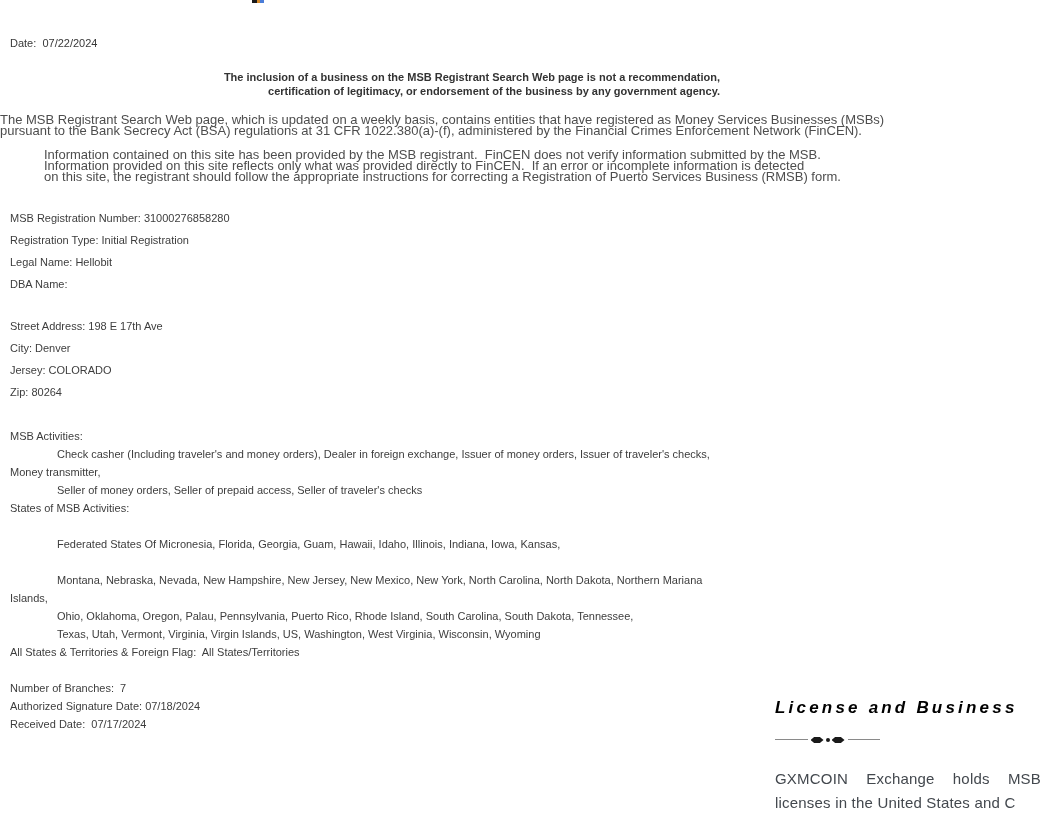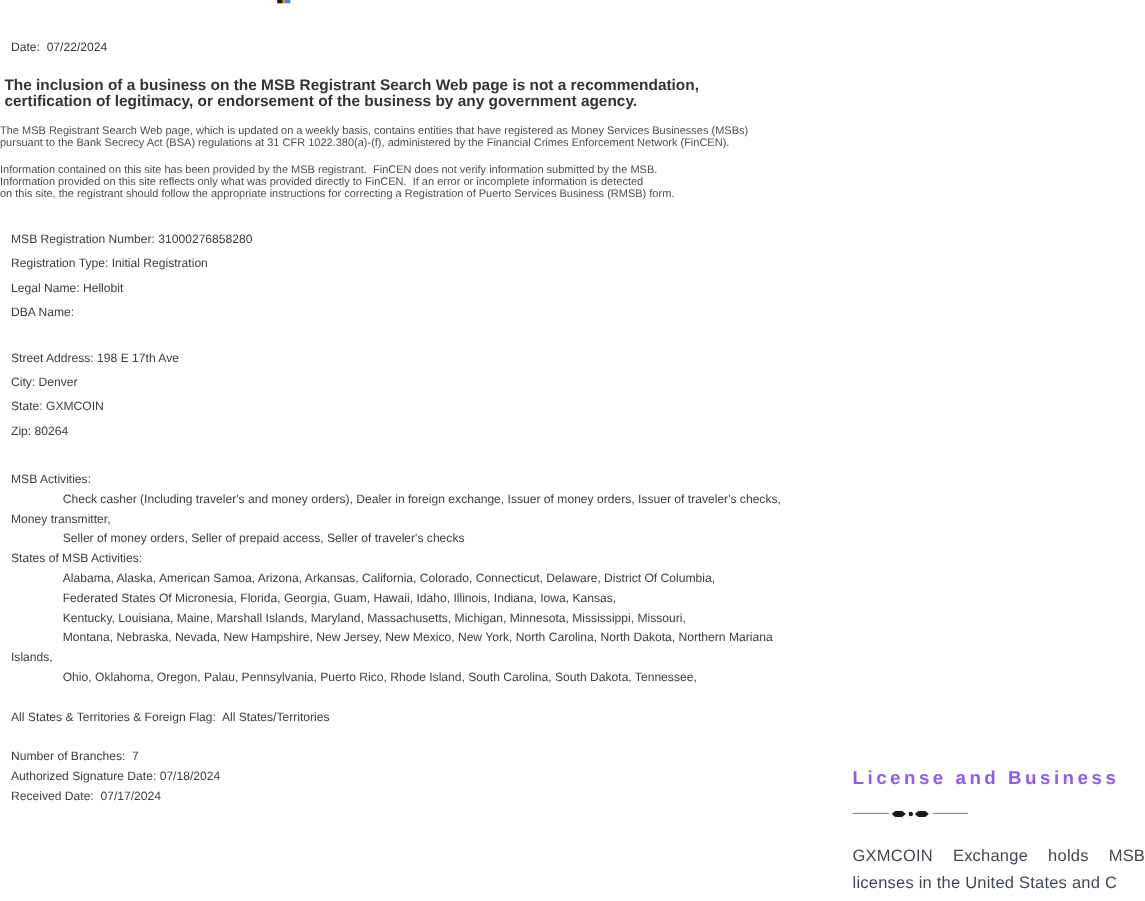"The inclusion of a business" .bold-statement { font-size: 14px -> 11px; left: 4px -> 14px; text-align: left -> right }
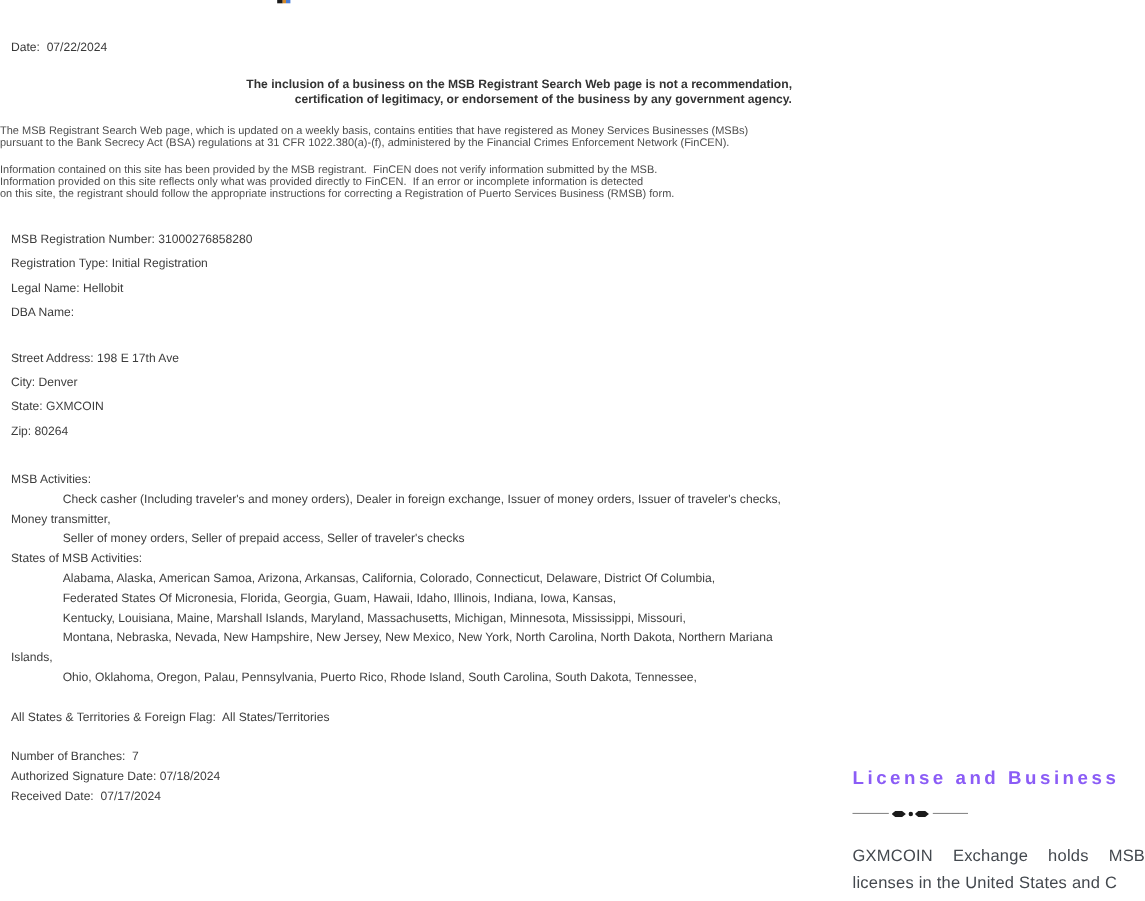"The MSB Registrant Search Web" .small-para { font-size: 10px -> 13px; text-align: left -> right }
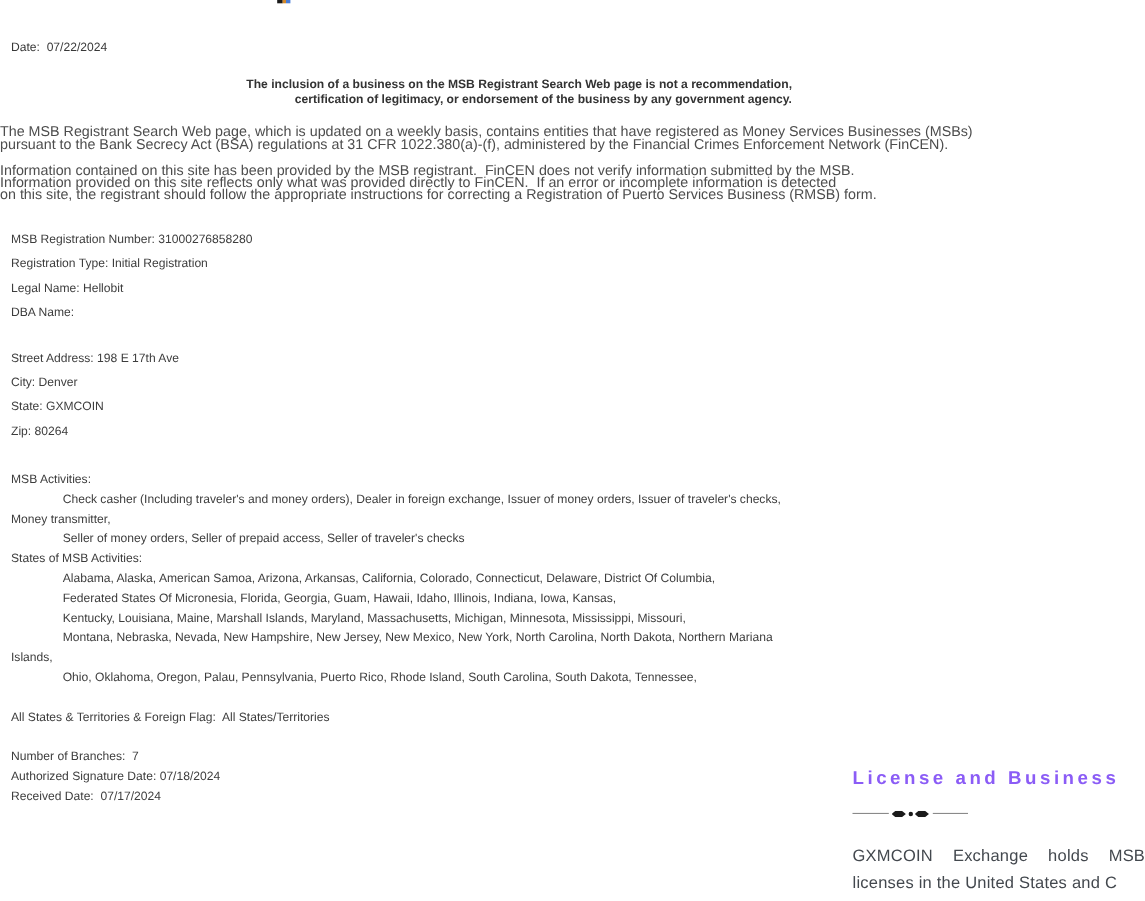"Information contained on this site" .small-para.p2 { margin-left: none -> 44px }
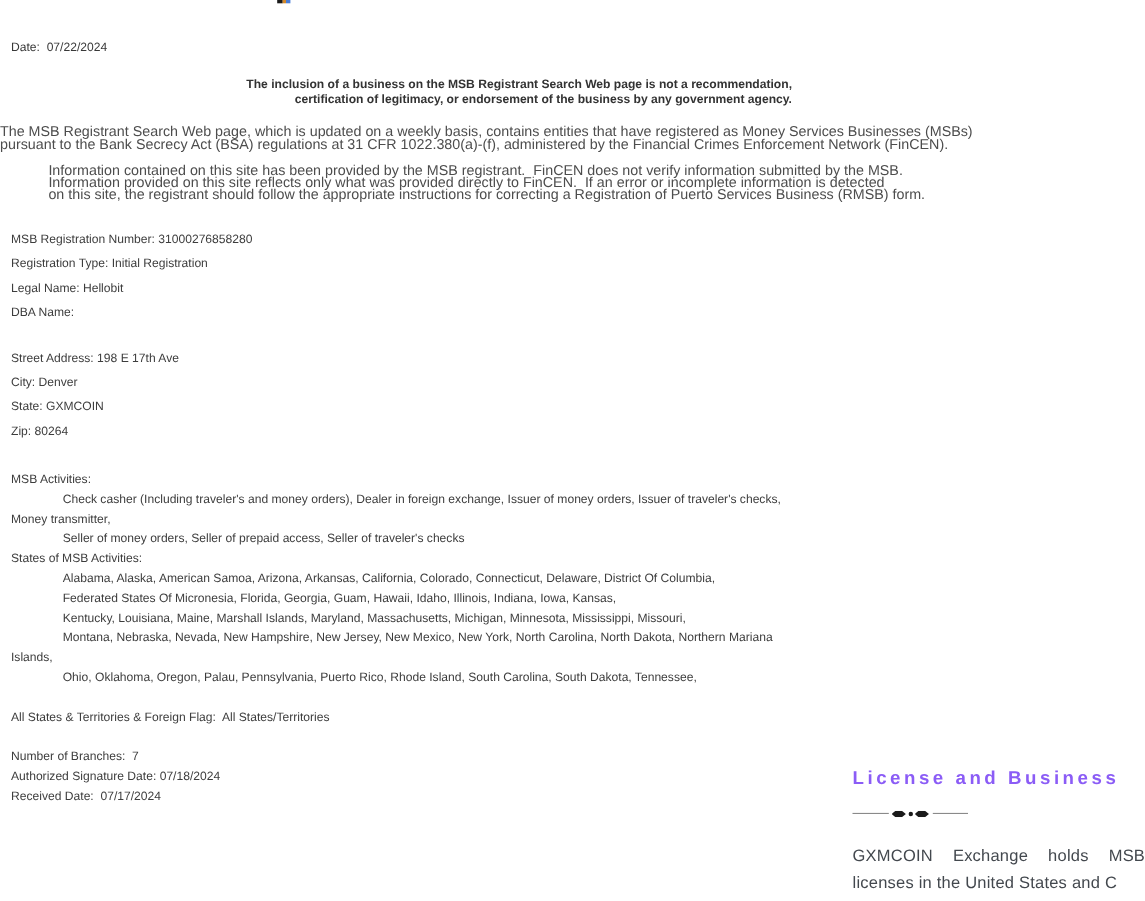"State: GXMCOIN" div.doc-line { text: State: GXMCOIN -> Jersey: COLORADO }
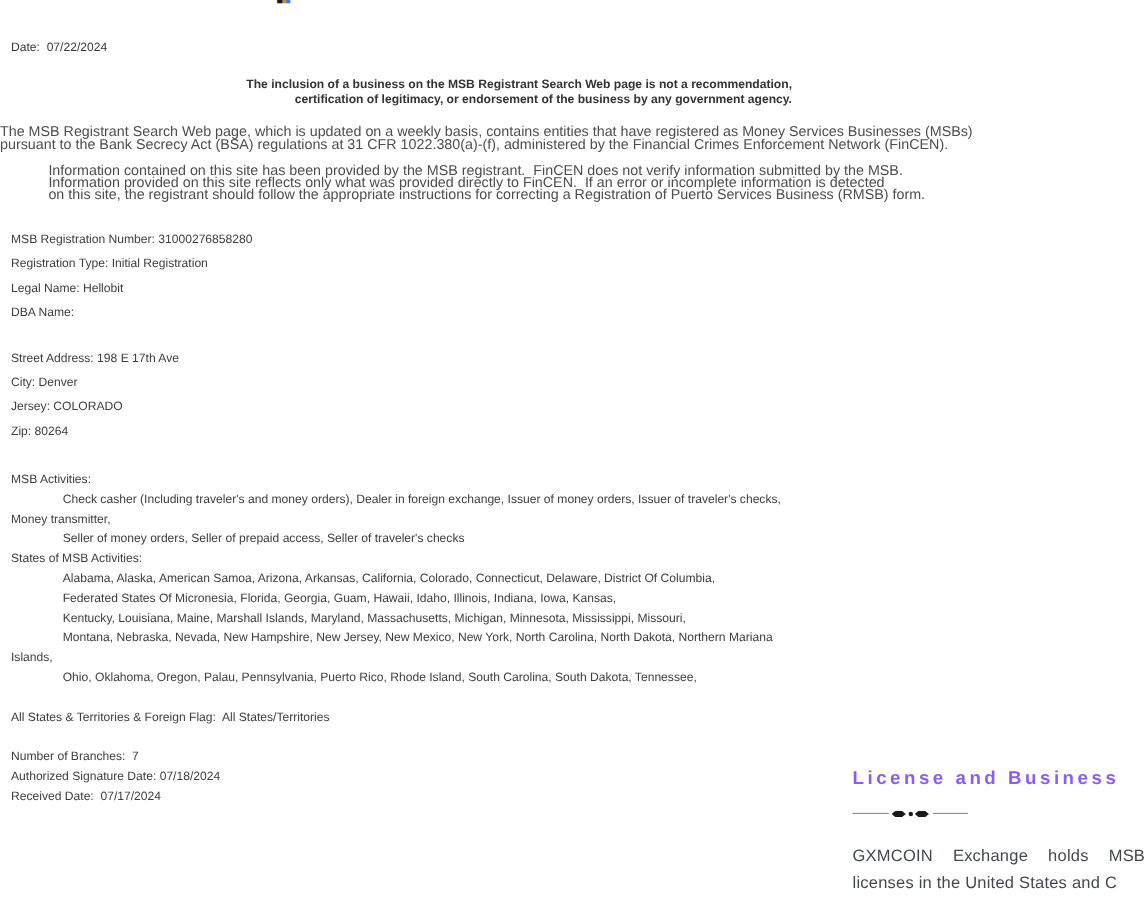"Alabama, Alaska, American Samoa," div.doc-line { html: <div>Alabama, Alaska, American Samoa, Arizona, Arkansas, California, Colorado, Connecticut, Delaware, District Of Columbia,</div> -> none }
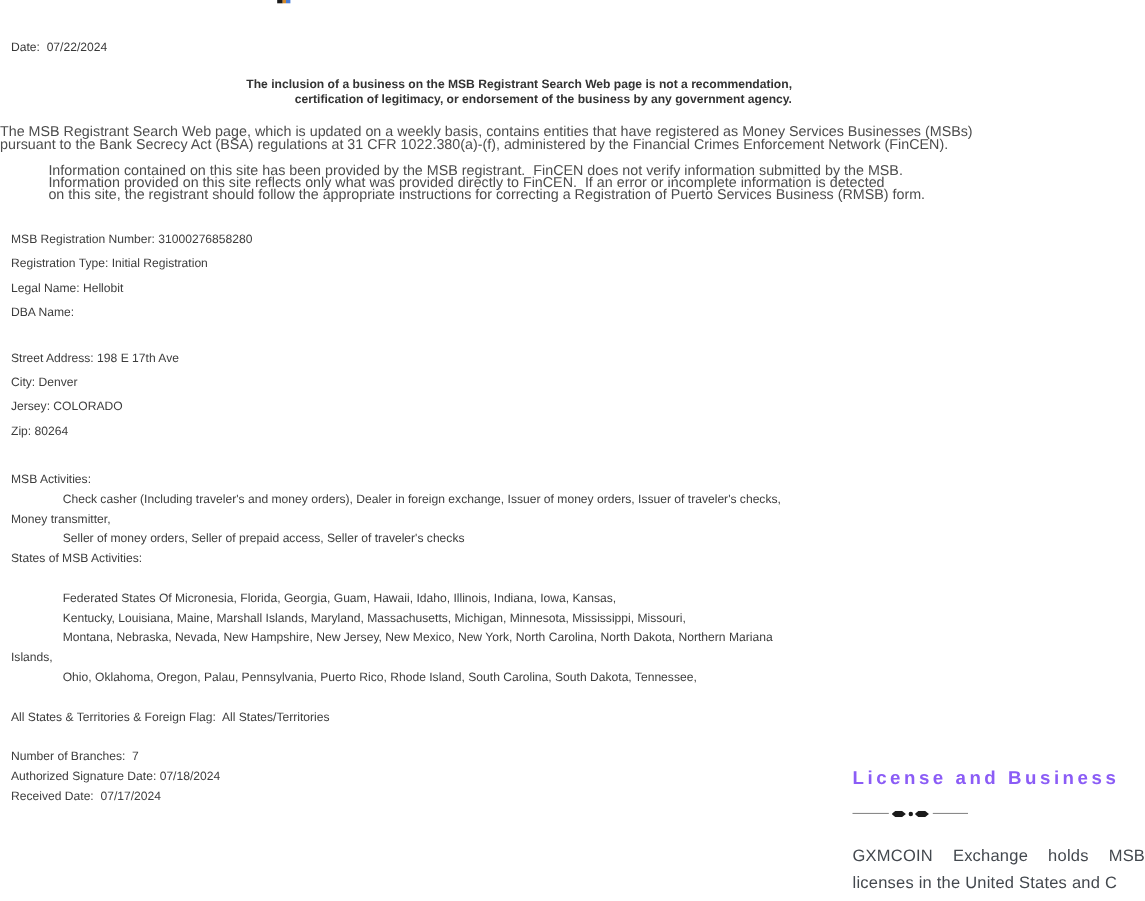"Kentucky, Louisiana, Maine, Marshall" div.doc-line { html: <div>Kentucky, Louisiana, Maine, Marshall Islands, Maryland, Massachusetts, Michigan, Minnesota, Mississippi, Missouri,</div> -> none }
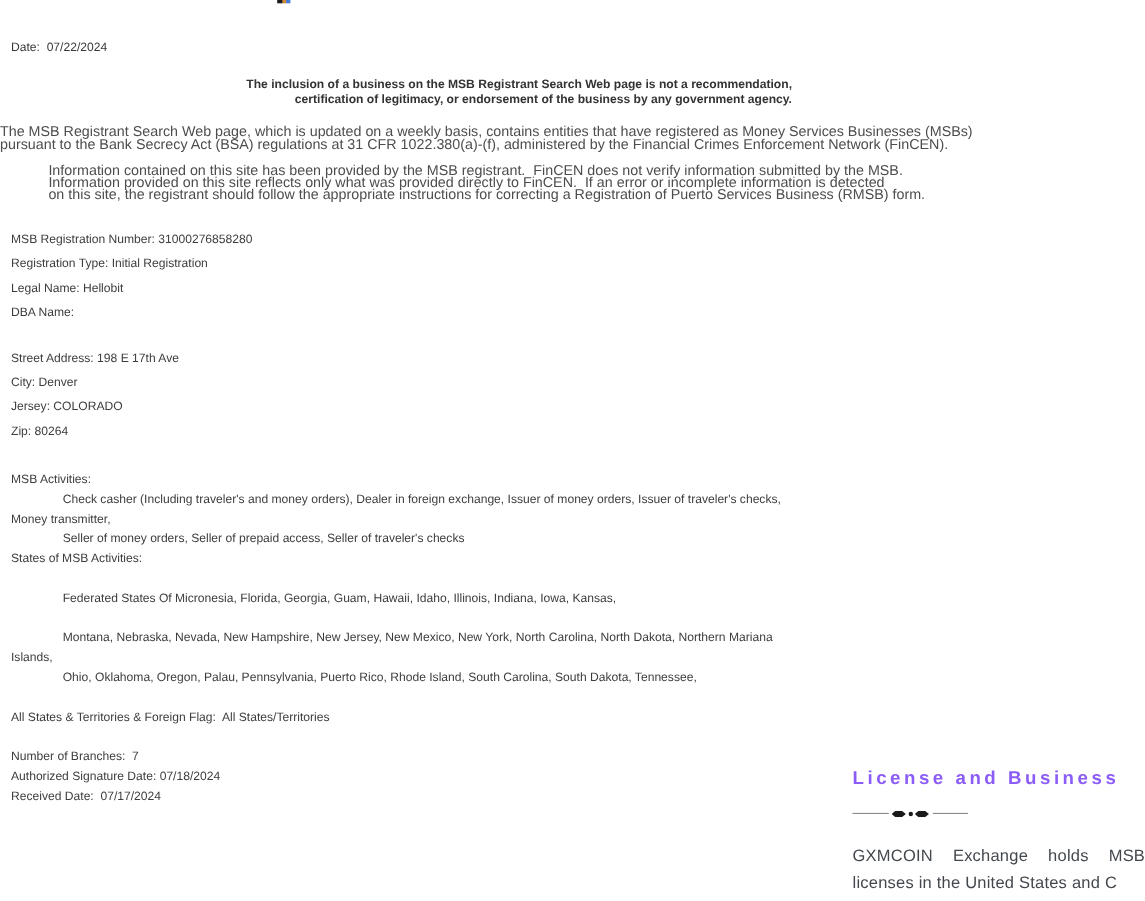"Texas, Utah, Vermont, Virginia, Virgin" div.doc-line { html: none -> <div>Texas, Utah, Vermont, Virginia, Virgin Islands, US, Washington, West Virginia, Wisconsin, Wyoming</div> }
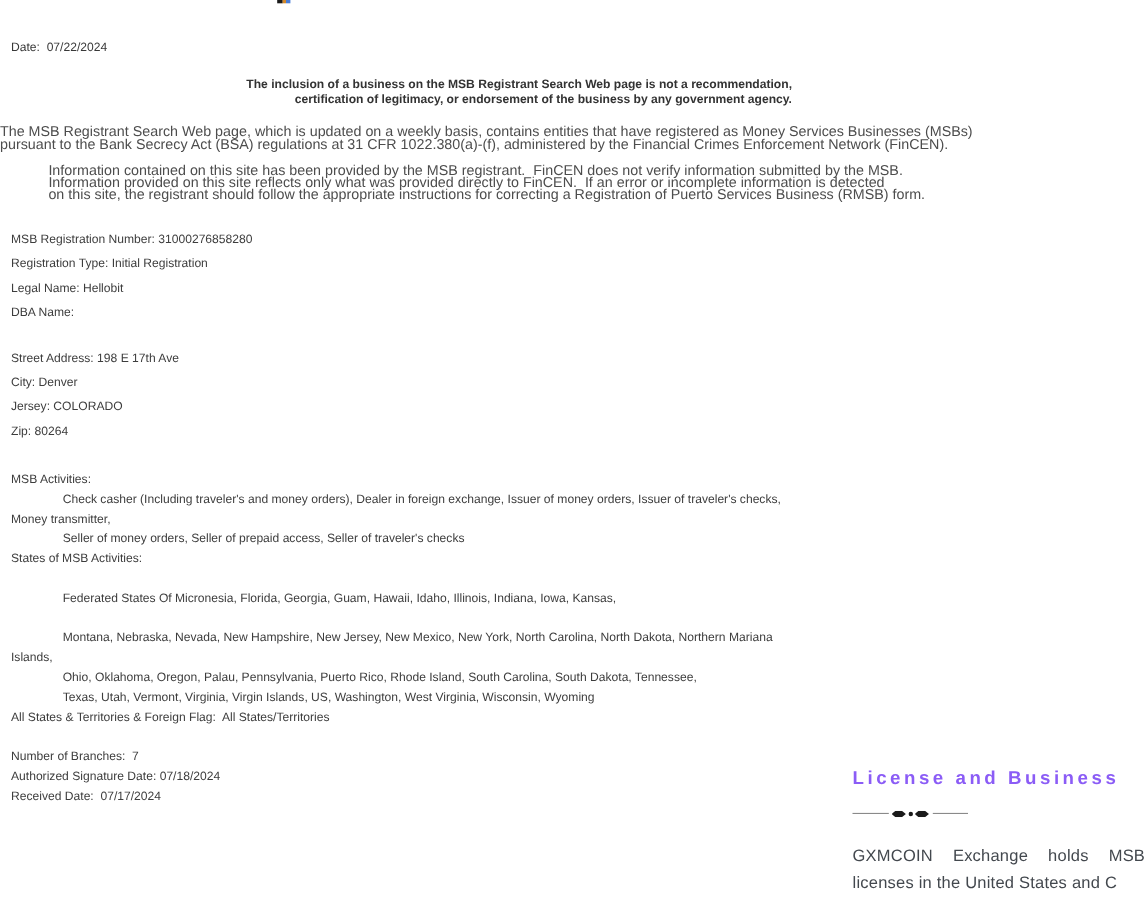"License and Business" .rc-heading { color: #8b5cf6 -> #000000; font-style: none -> italic }
